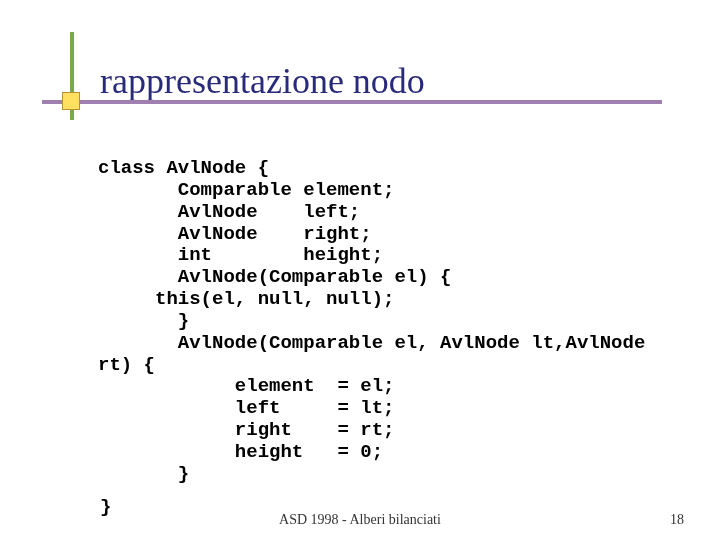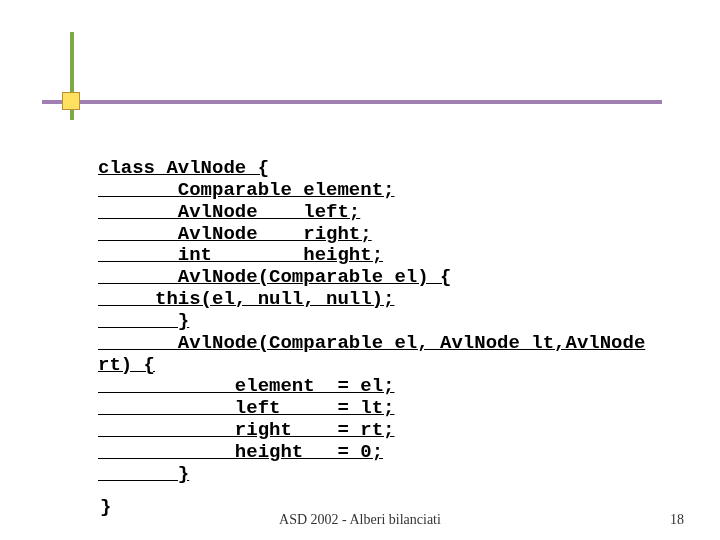"rappresentazione nodo" div.title-text { html: none -> <div>rappresentazione nodo</div> }
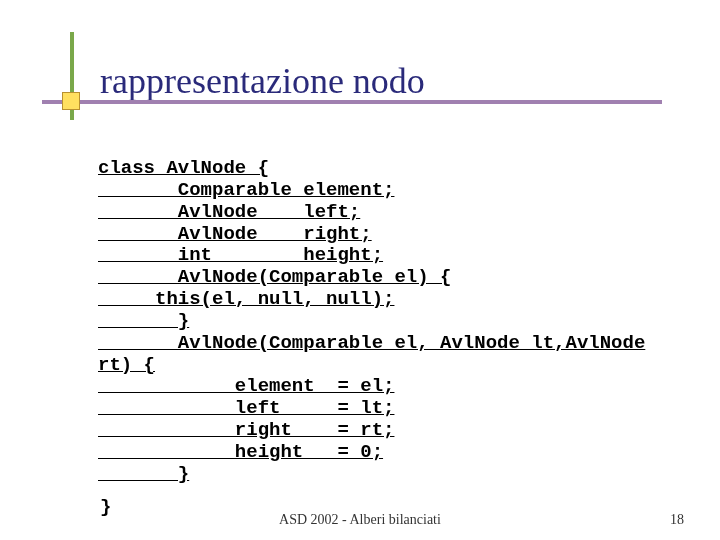"class AvlNode {" .code-block { text-decoration: underline -> none }
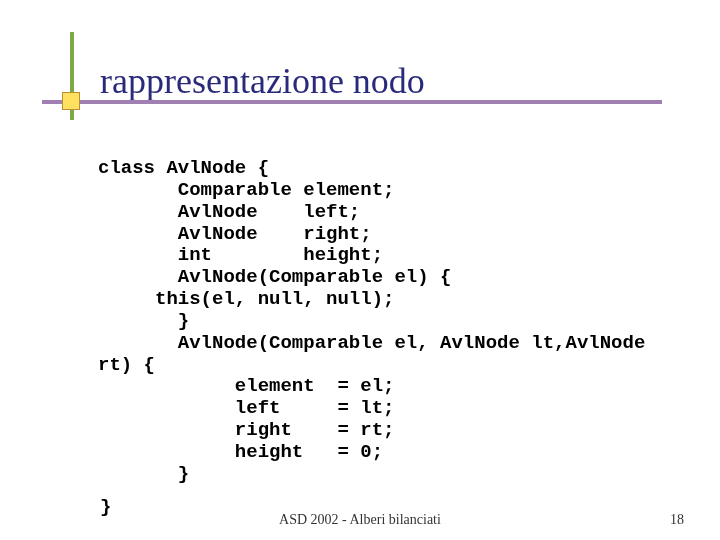"ASD 2002 - Alberi bilanciati" span.footer-center { text: 2002 -> 1998 }
